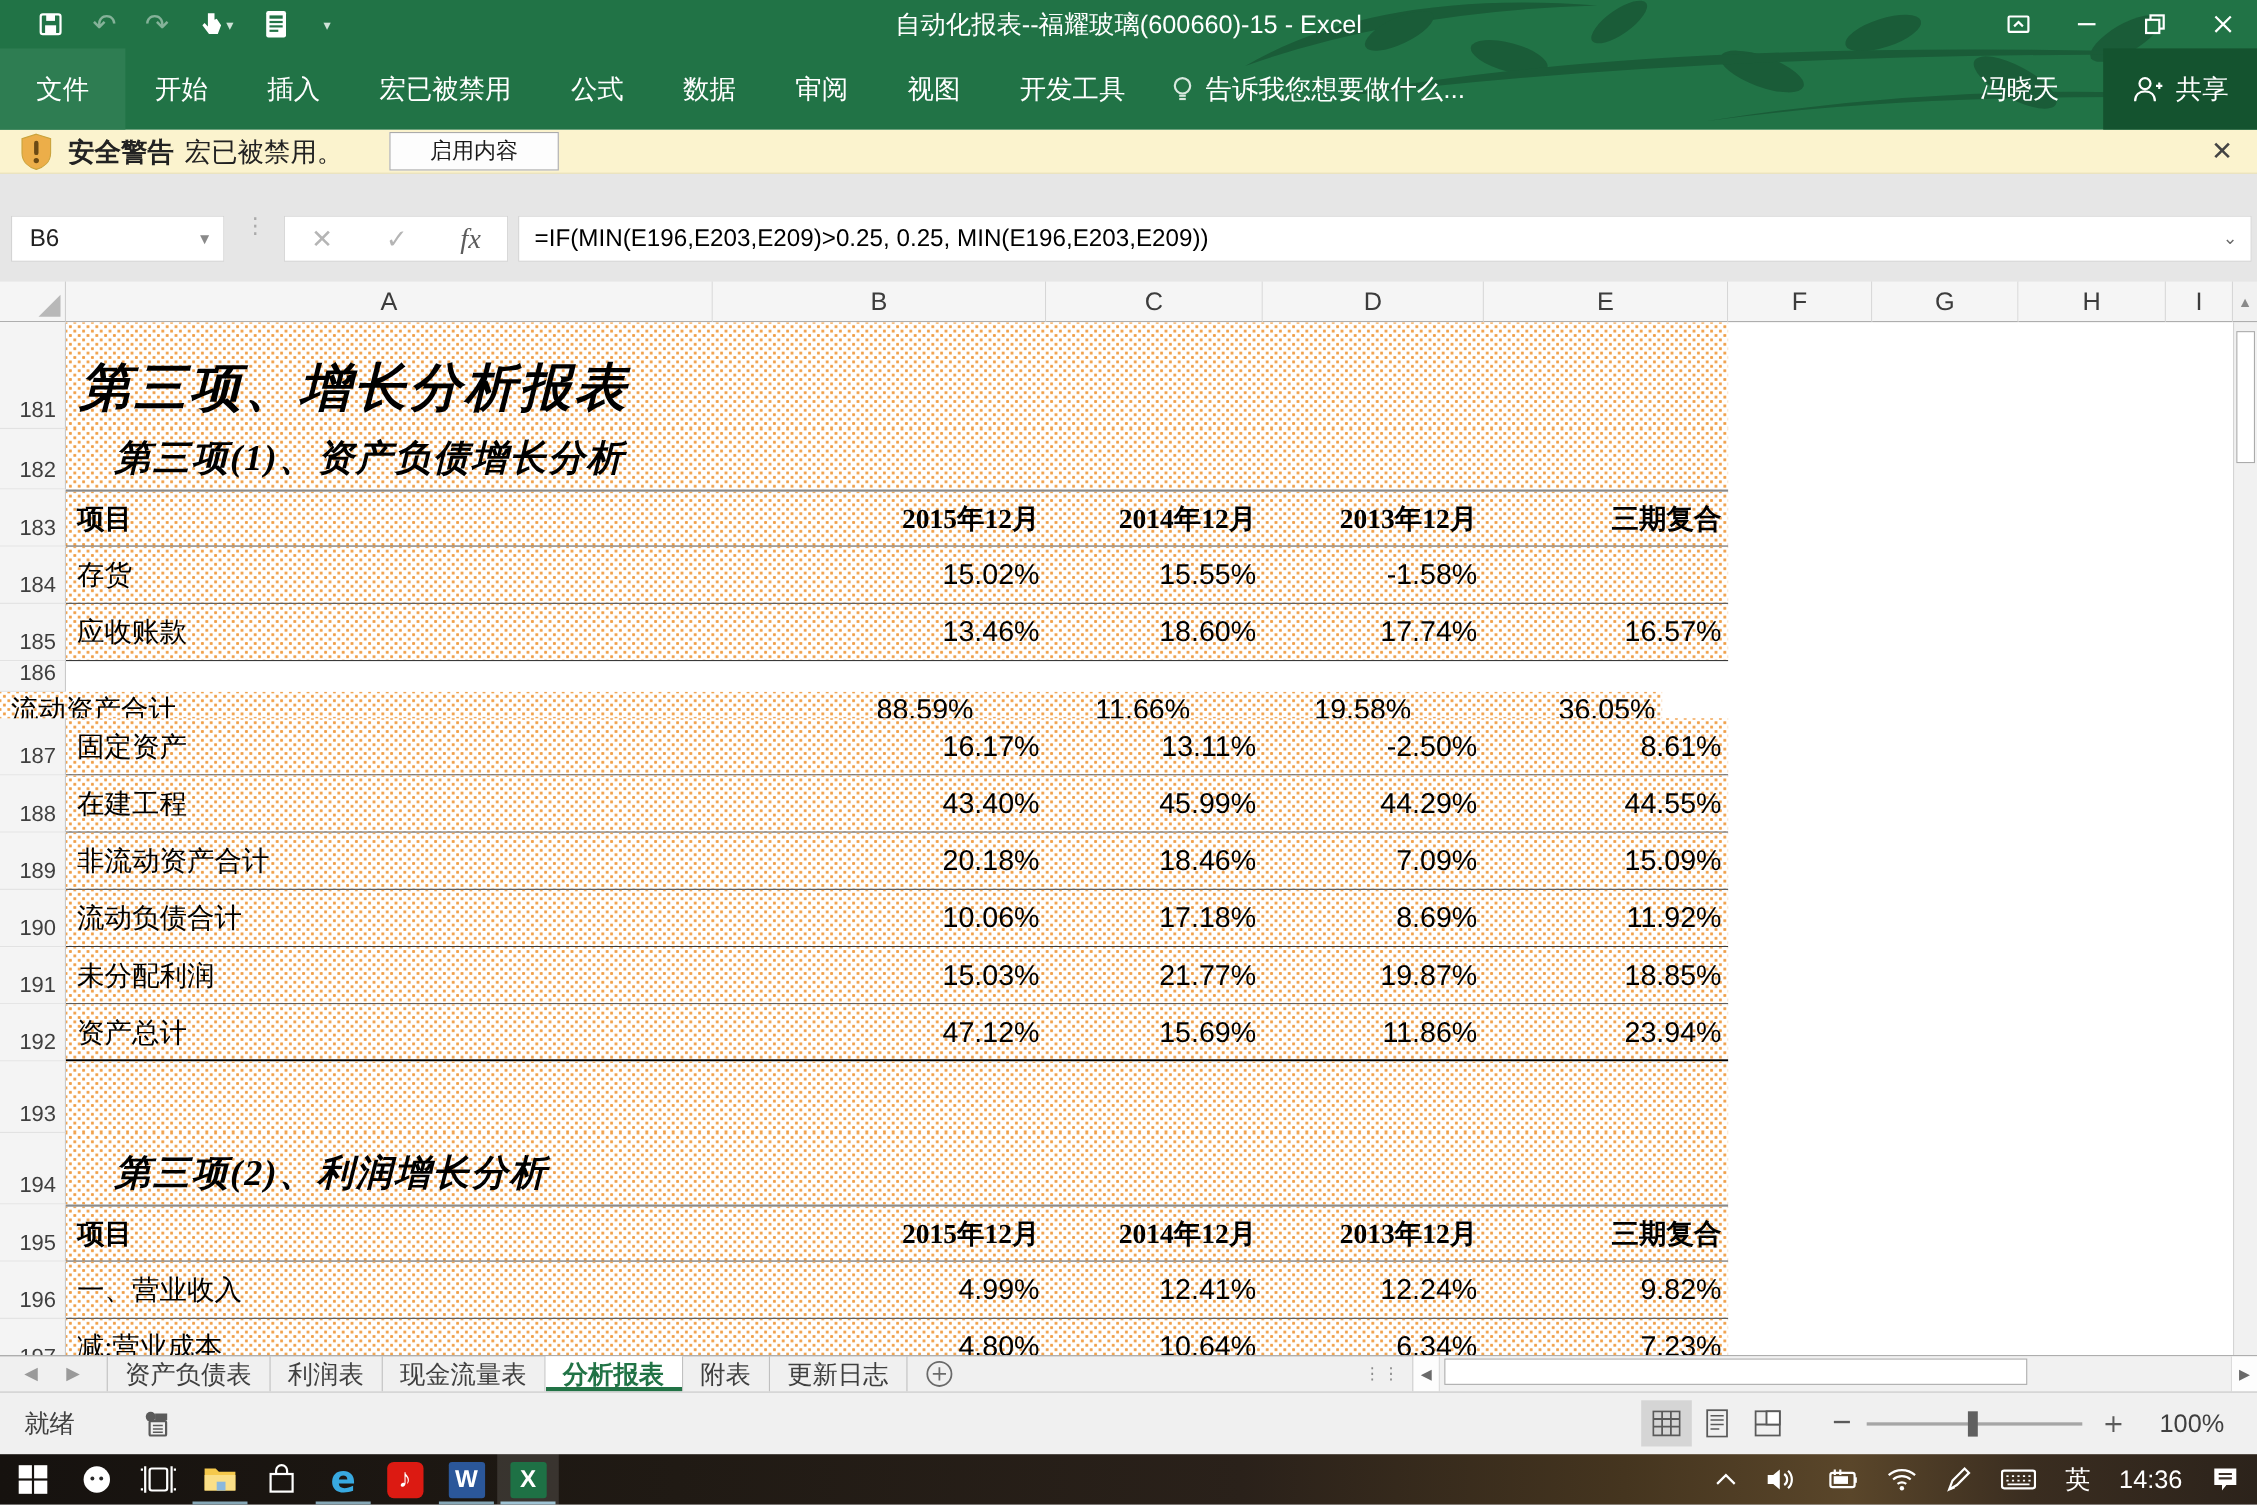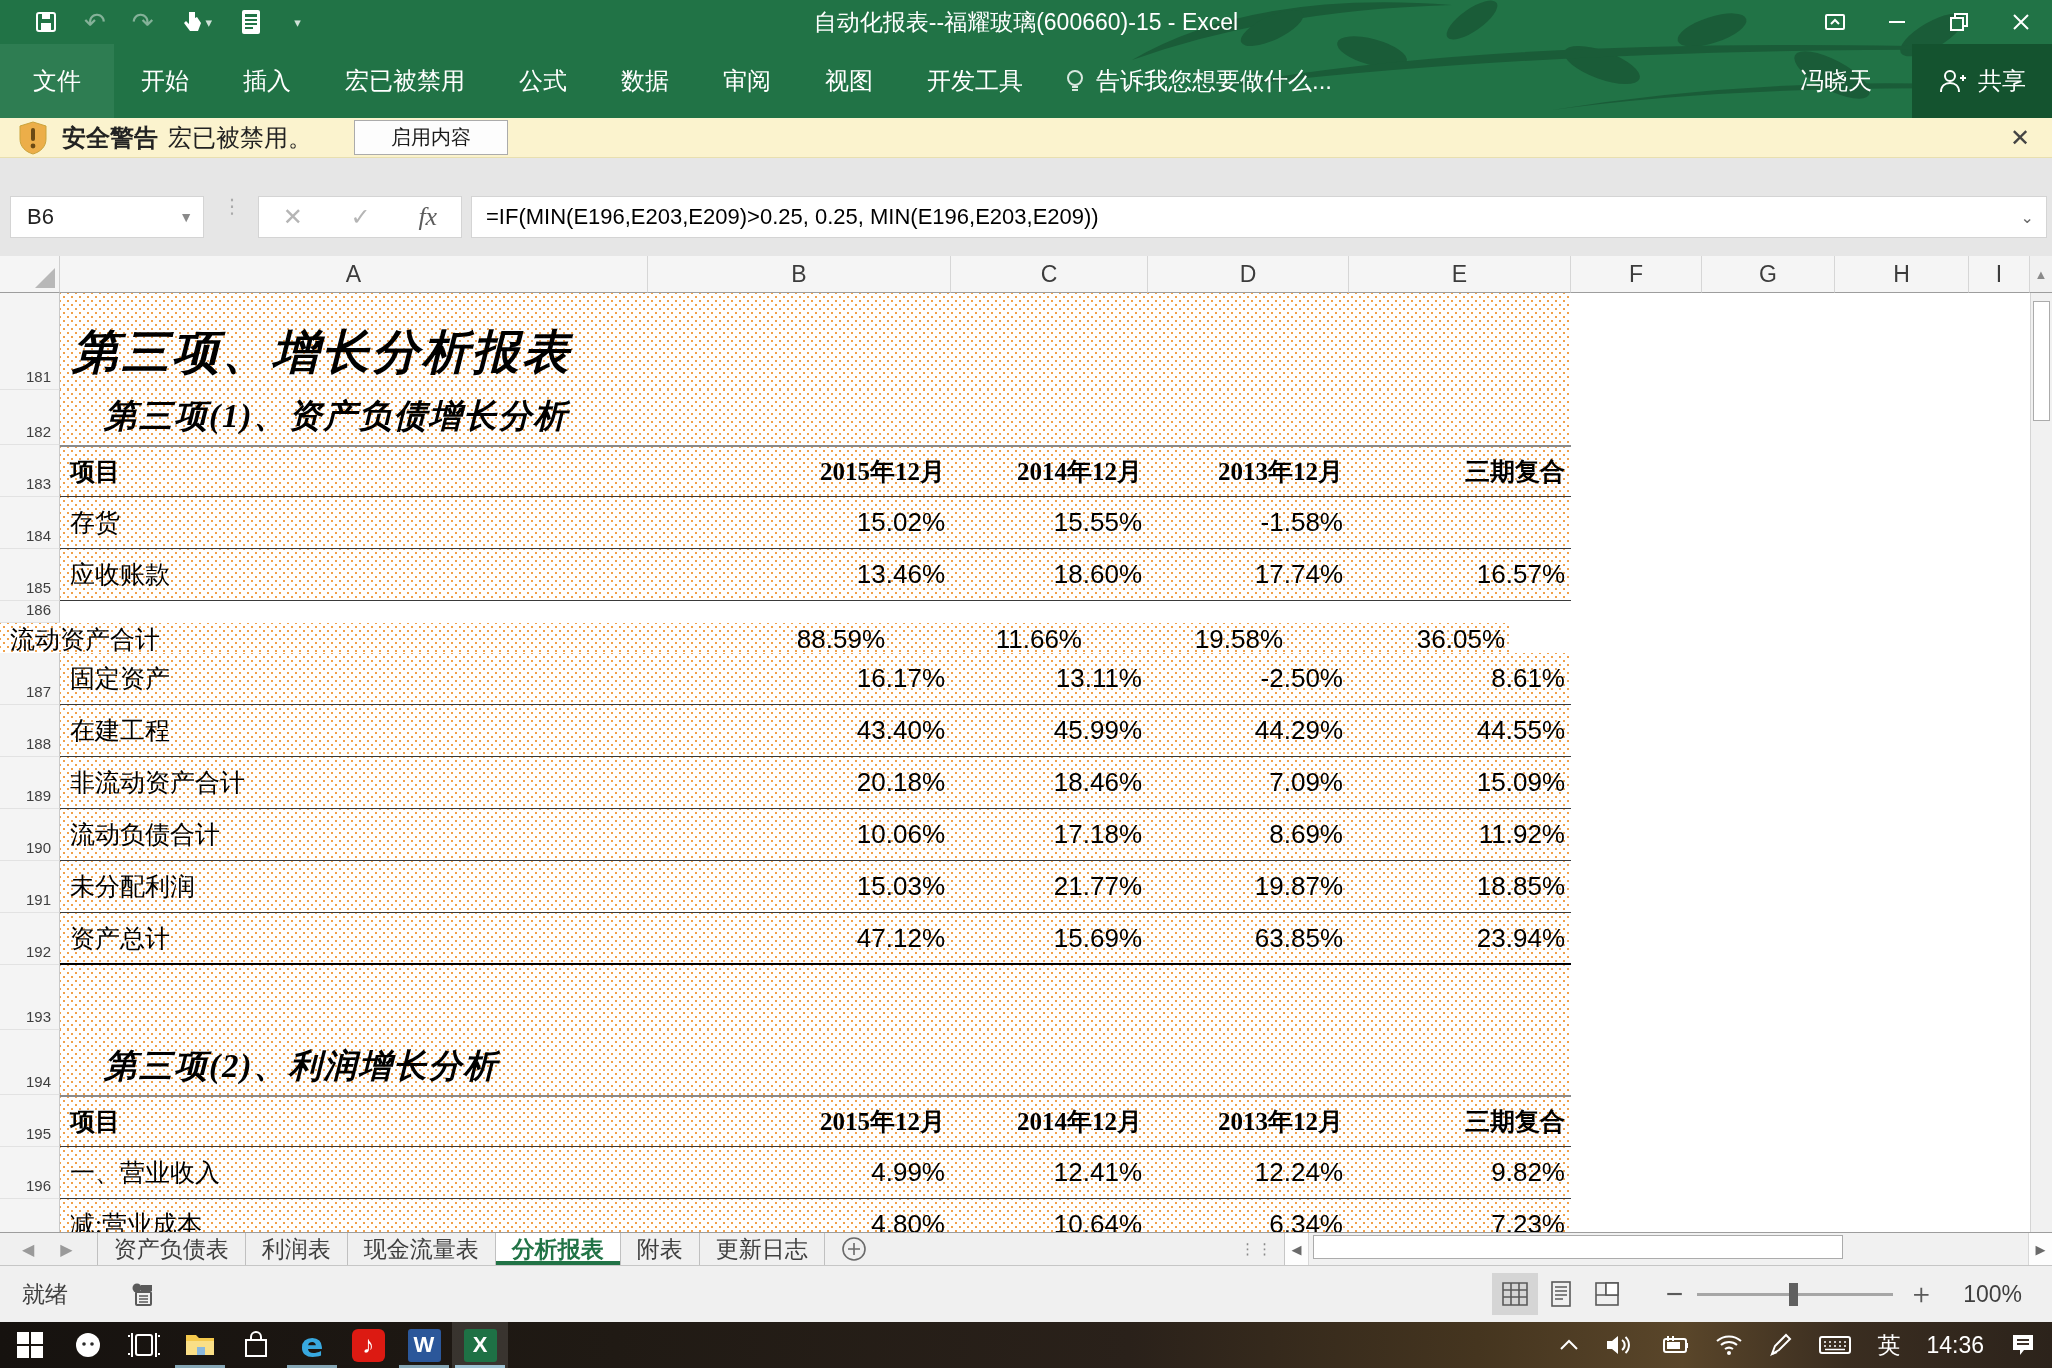"181" .row-num { font-size: 15px -> 20px }
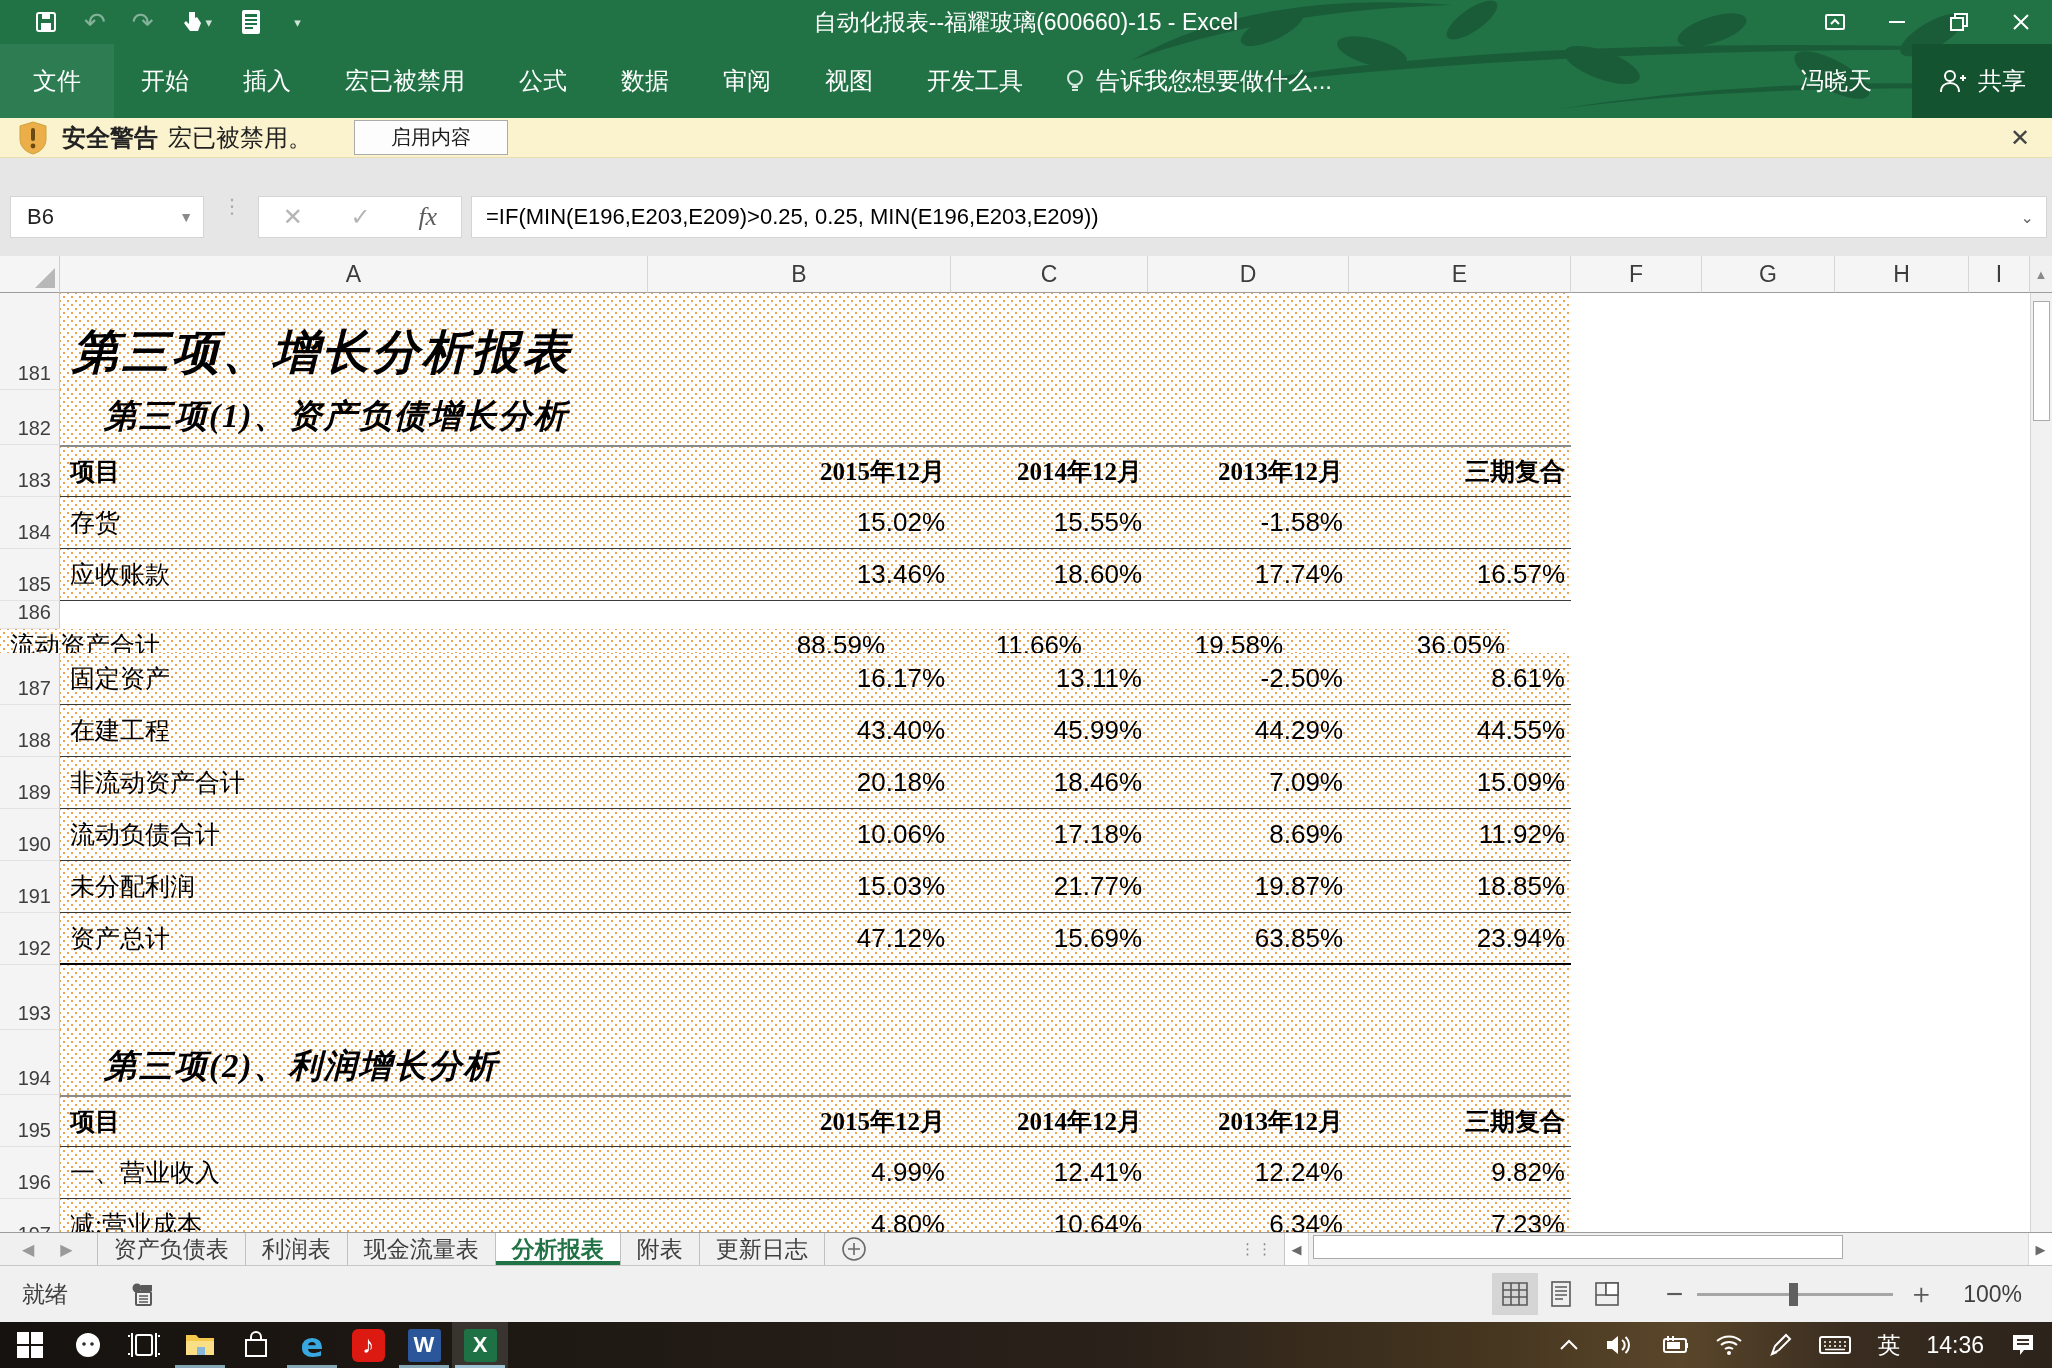"63.85%" div.cNum { text: 63.85% -> 11.86% }
